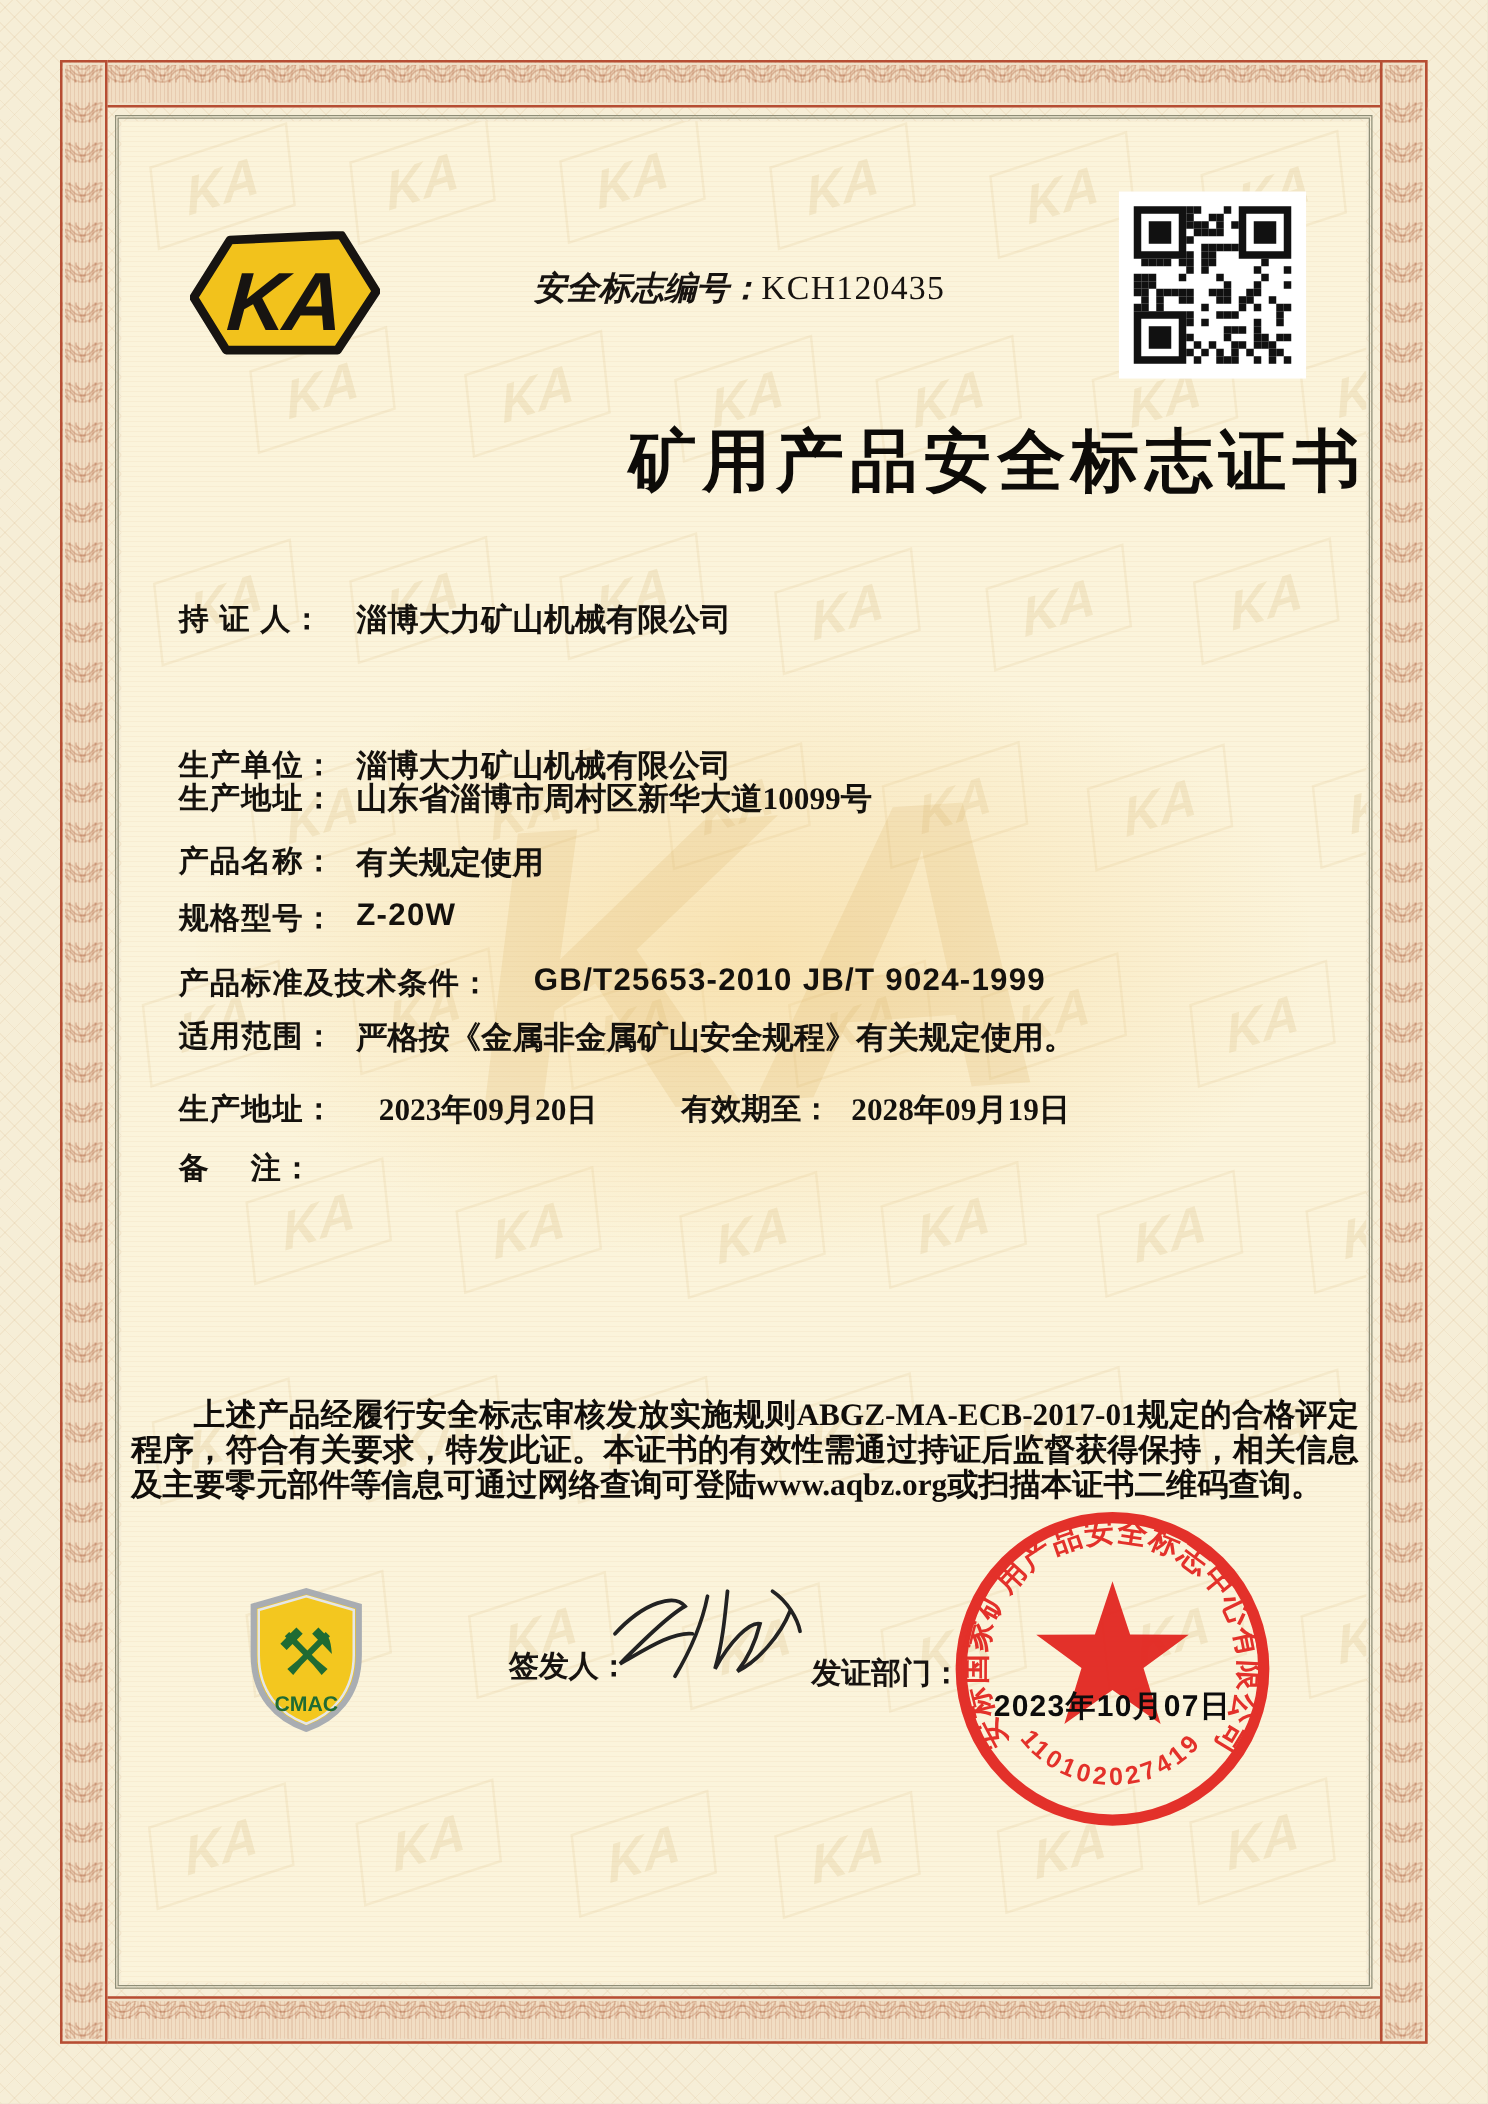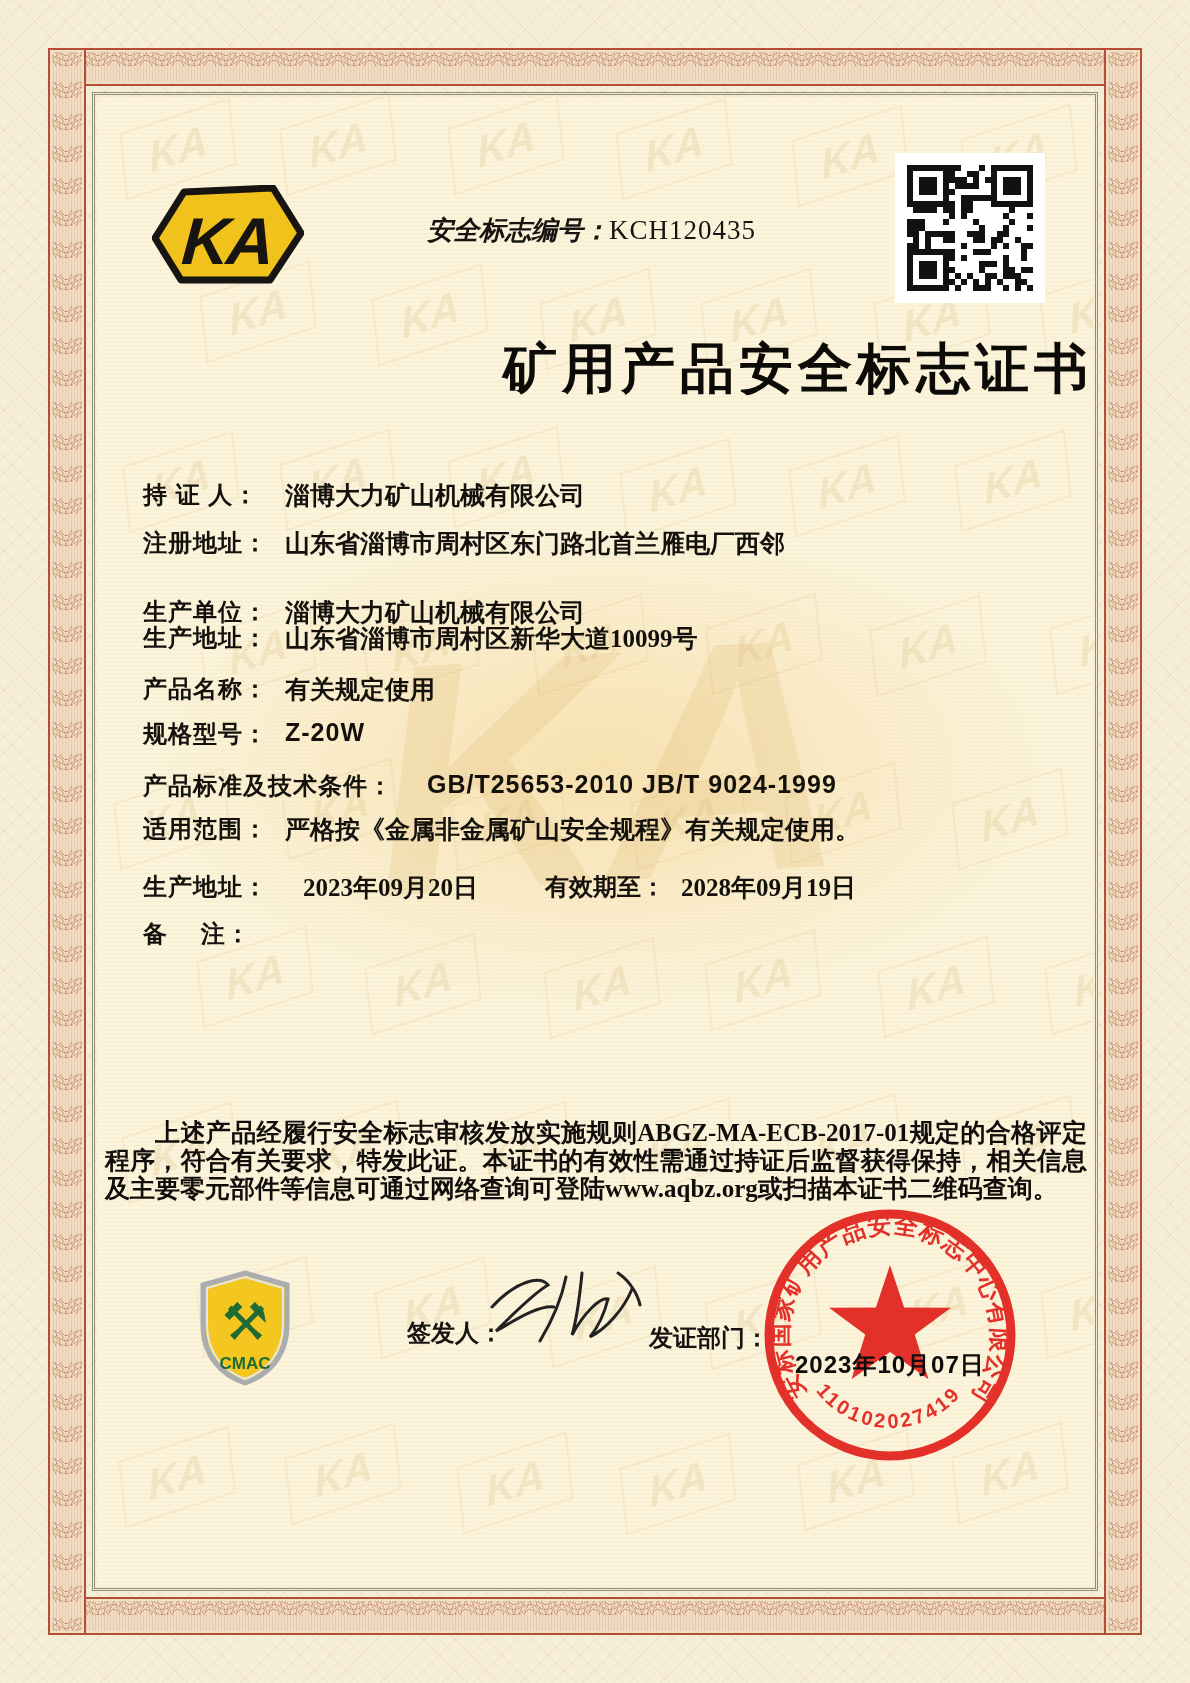"注册地址：" div.row { html: <div> <span>注册地址：</span> <span>山东省淄博市周村区东门路北首兰雁电厂西邻</span> </div> -> none }
